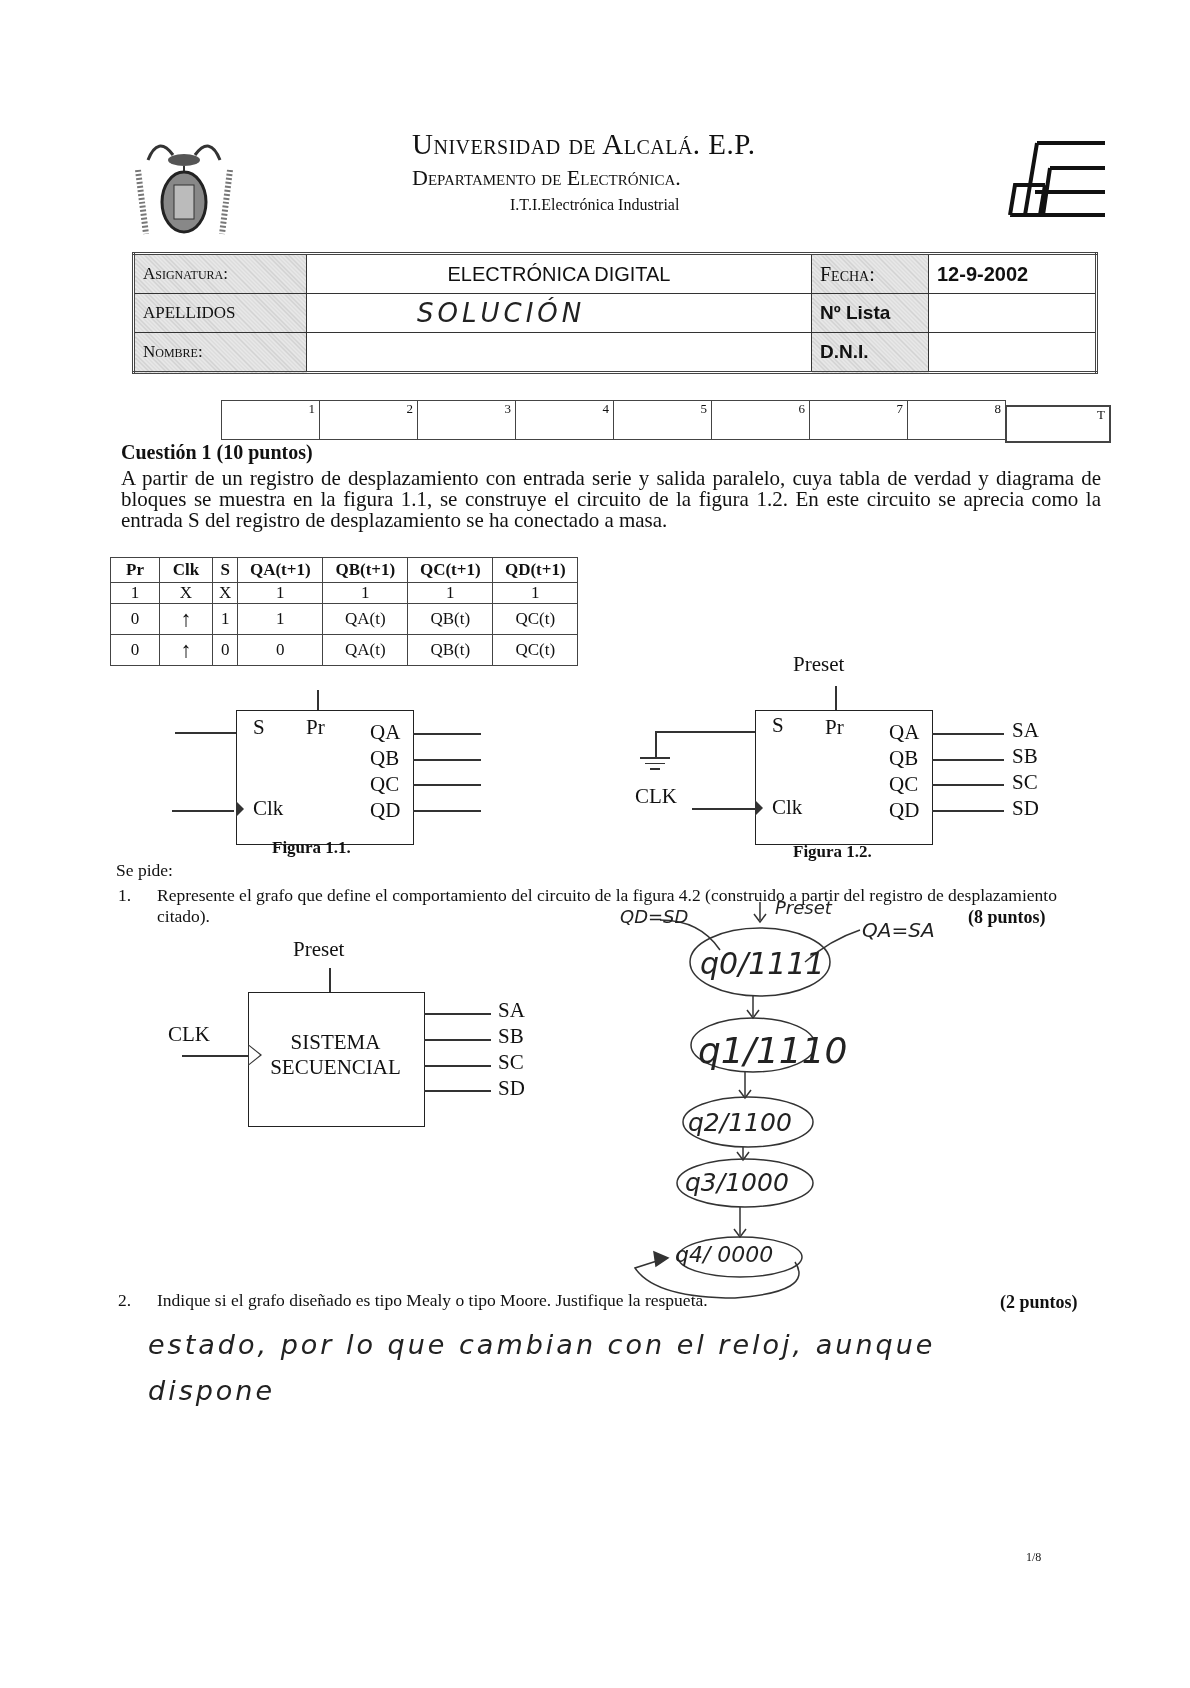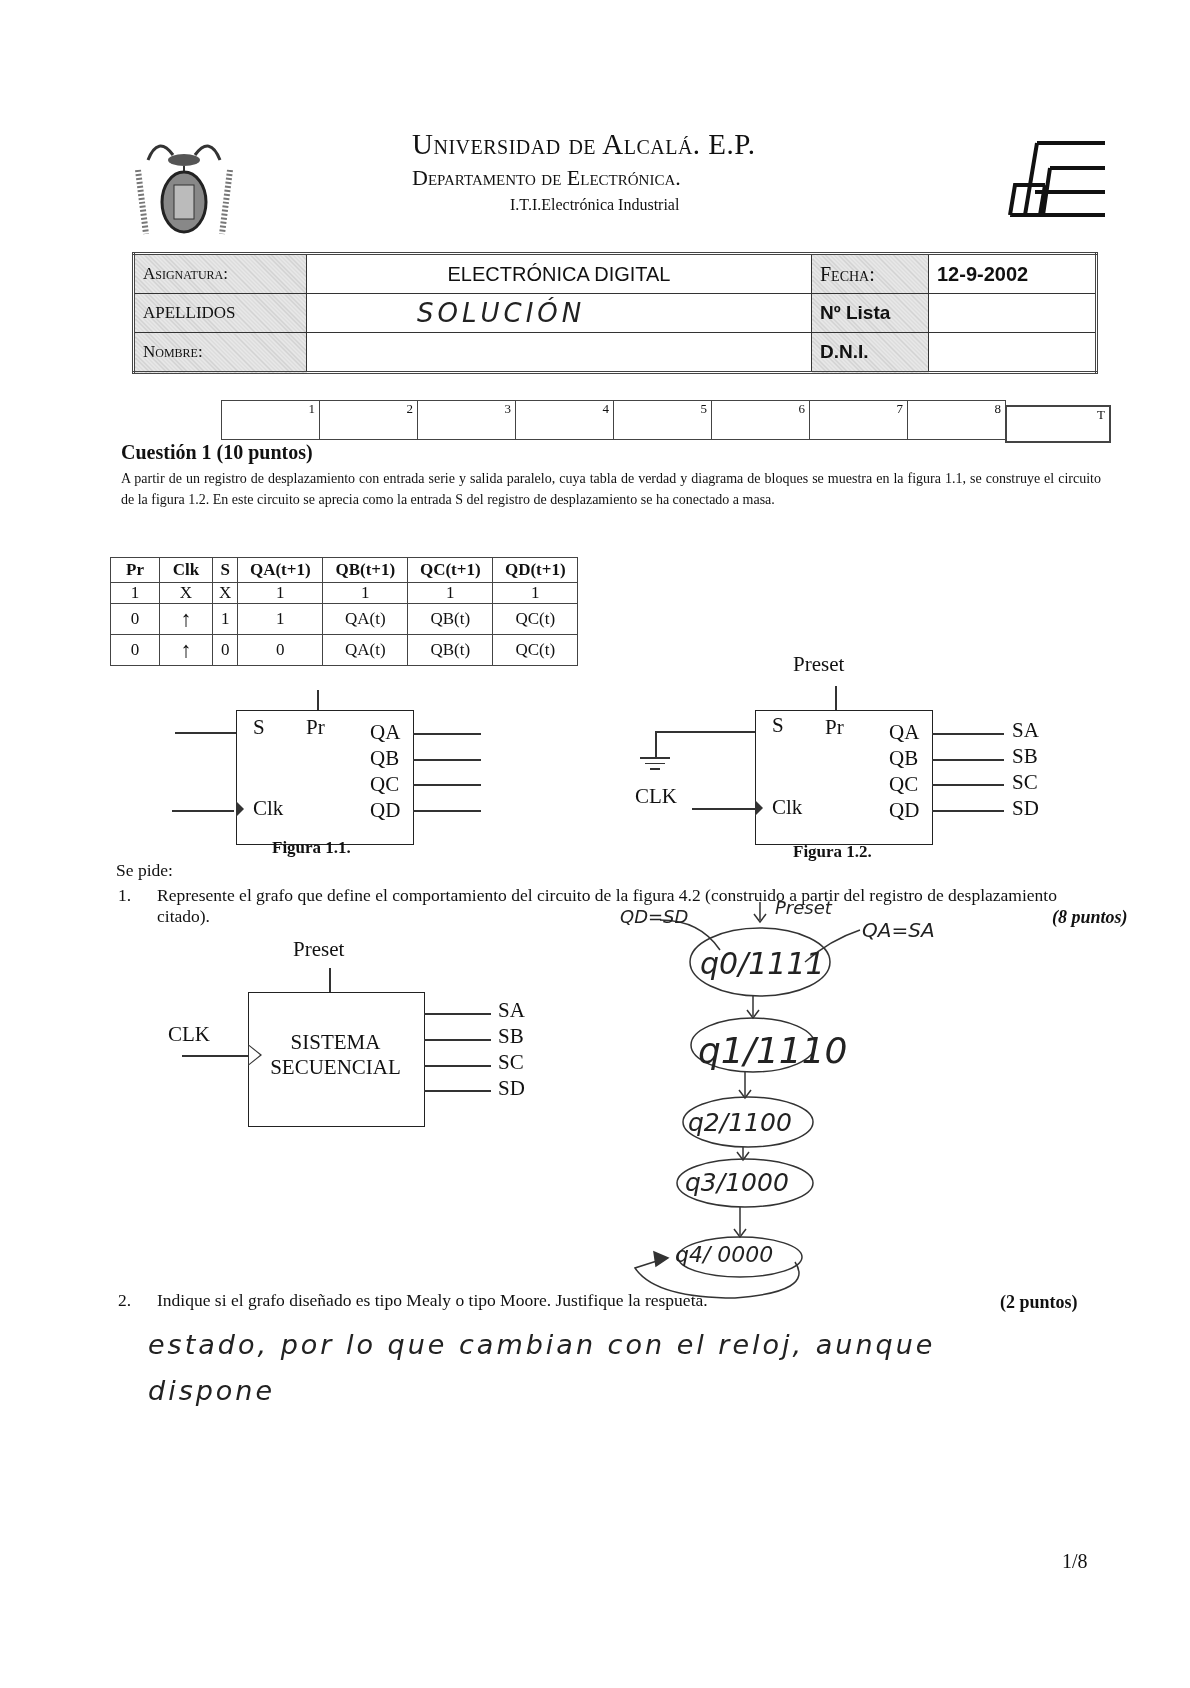"A partir de un registro" .para { font-size: 14px -> 21px }
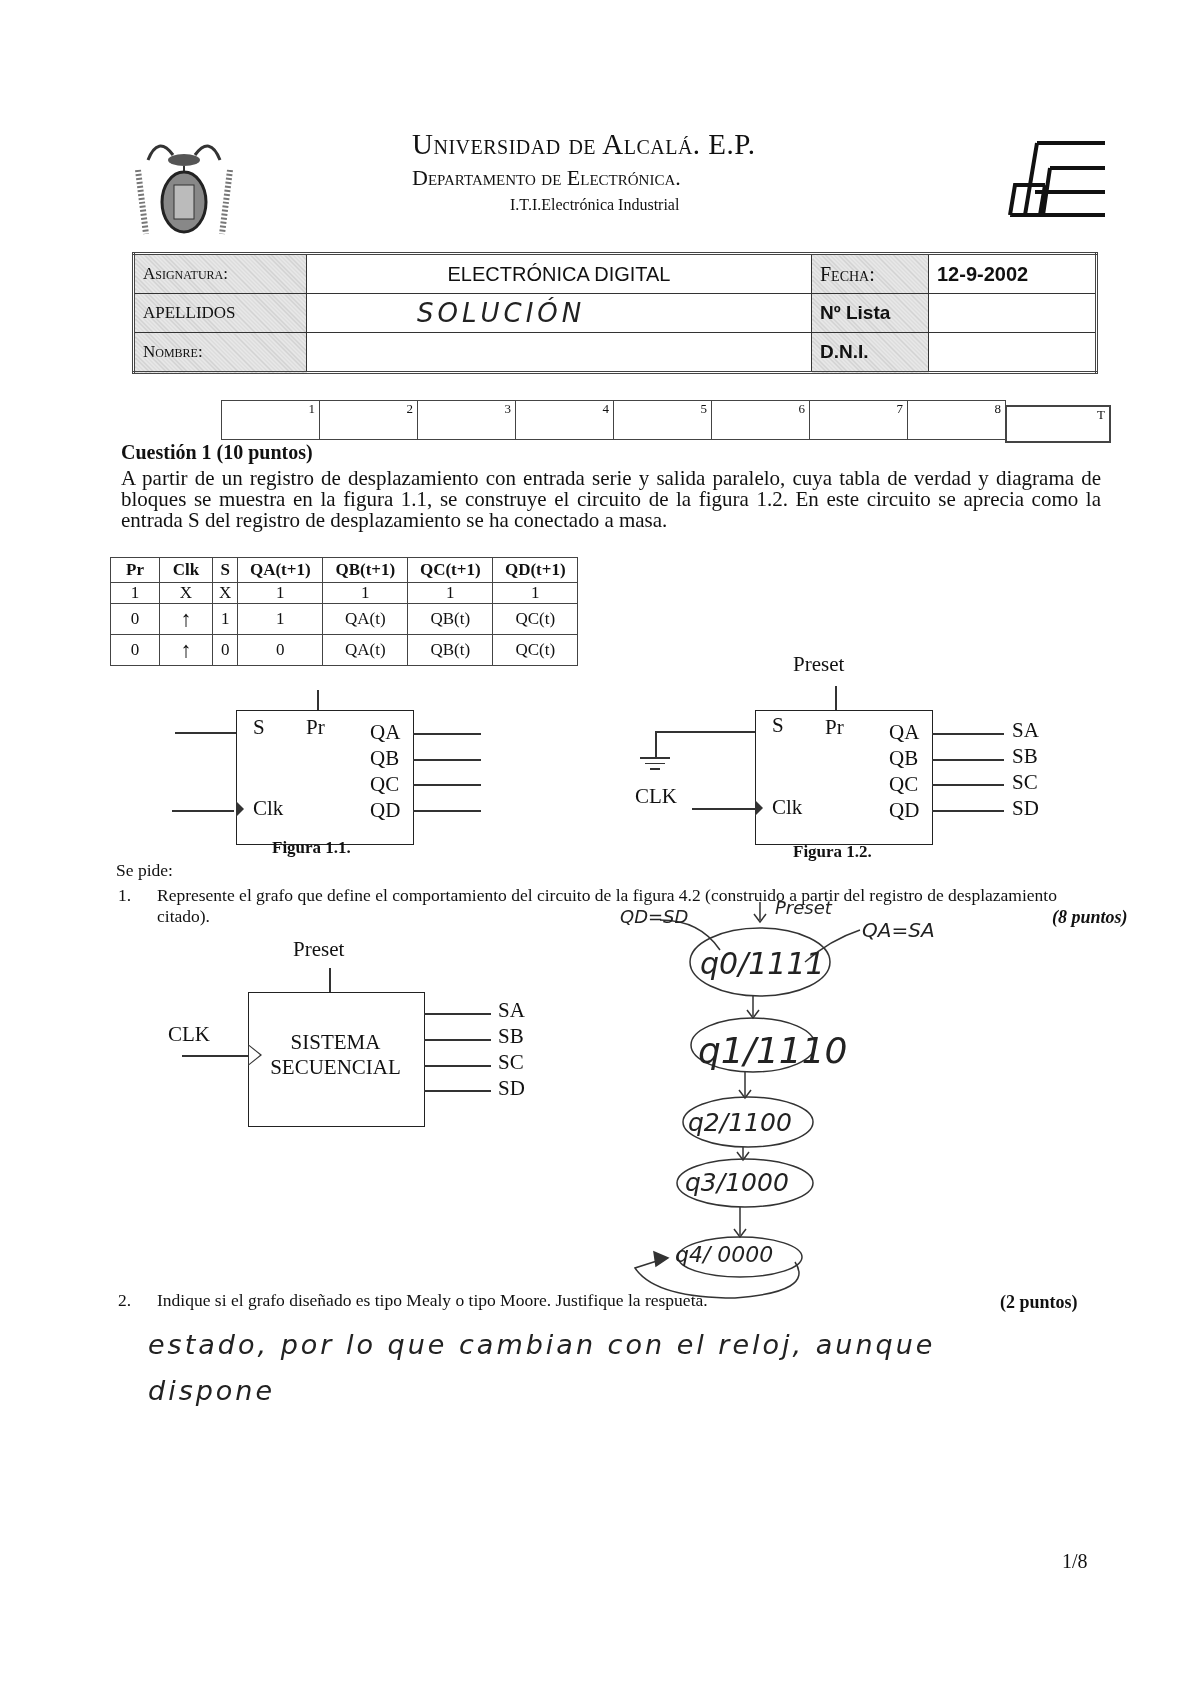"(8 puntos)" div.abs { font-style: italic -> none; left: 1052px -> 968px }
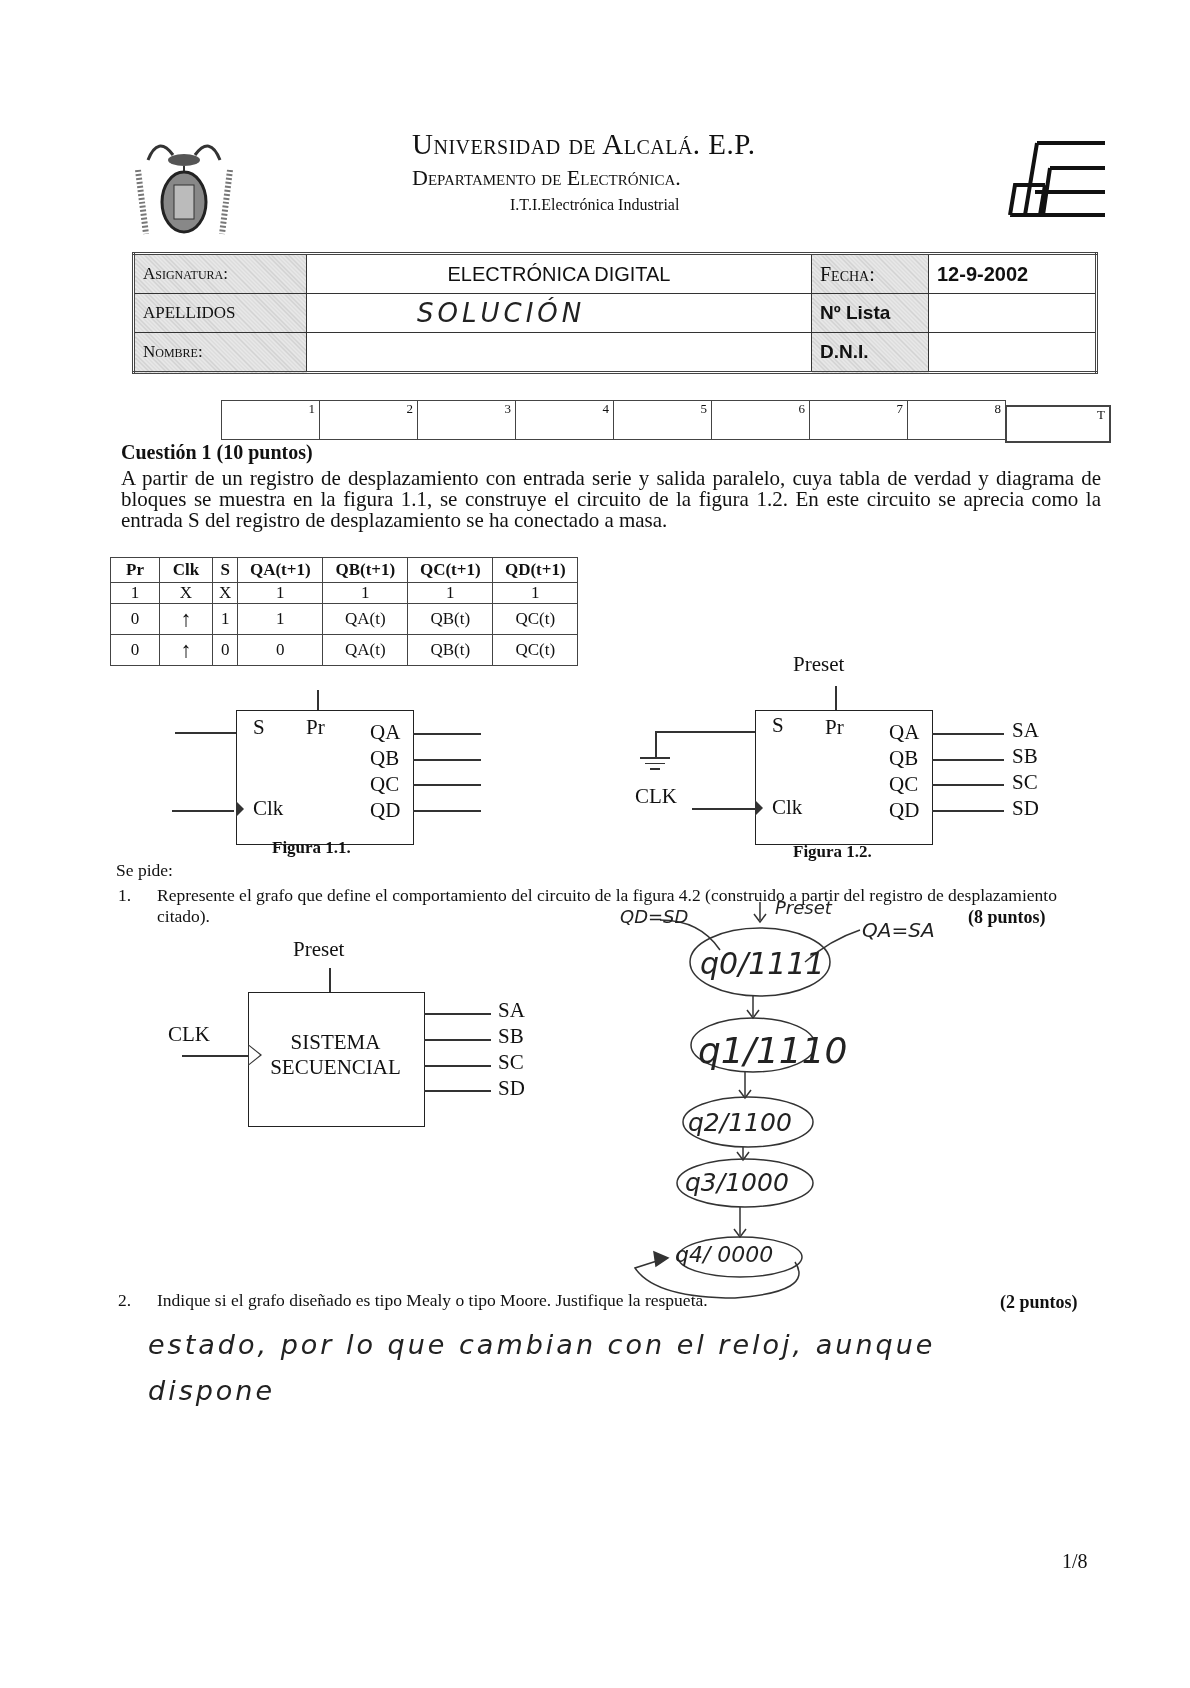"1/8" .pagenum { font-size: 20px -> 12px; left: 1062px -> 1026px }
